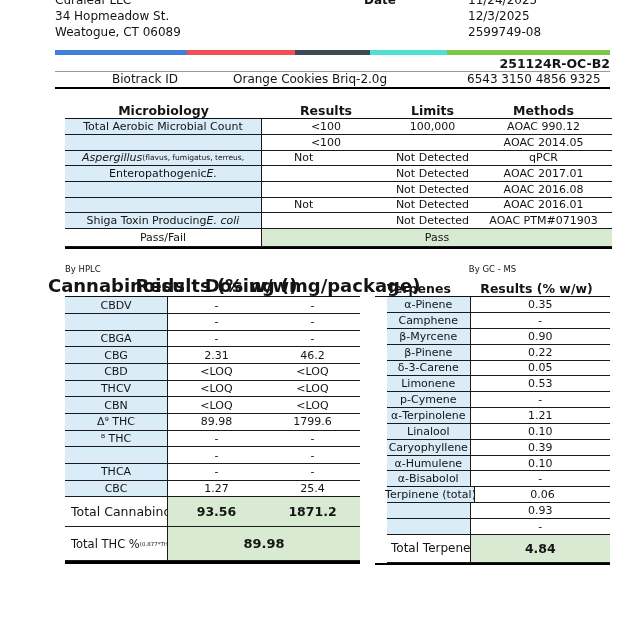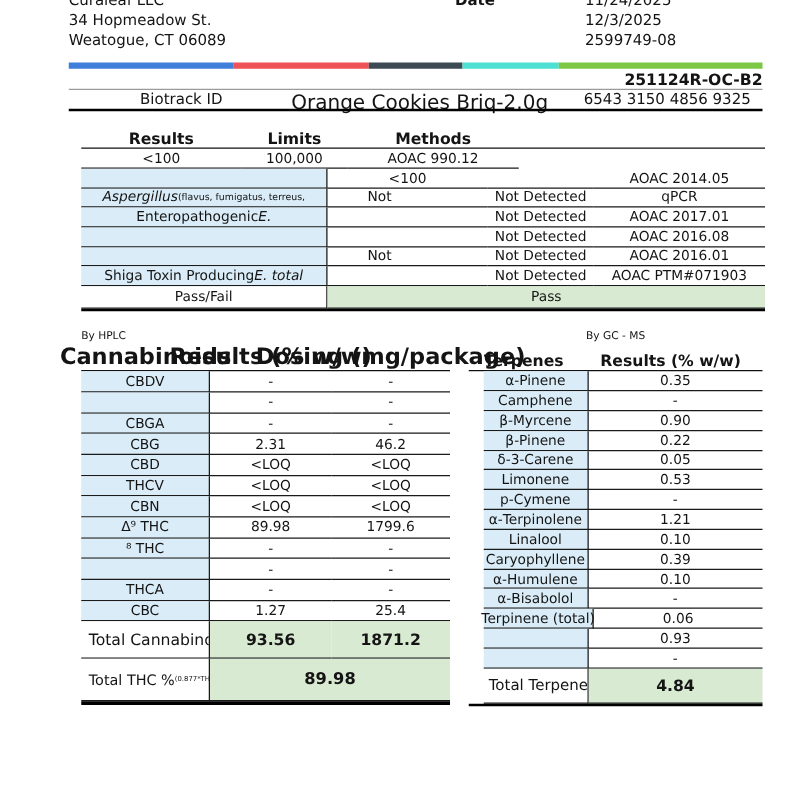"Orange Cookies Briq-2.0g" .bt-product { font-size: 16px -> 12px }
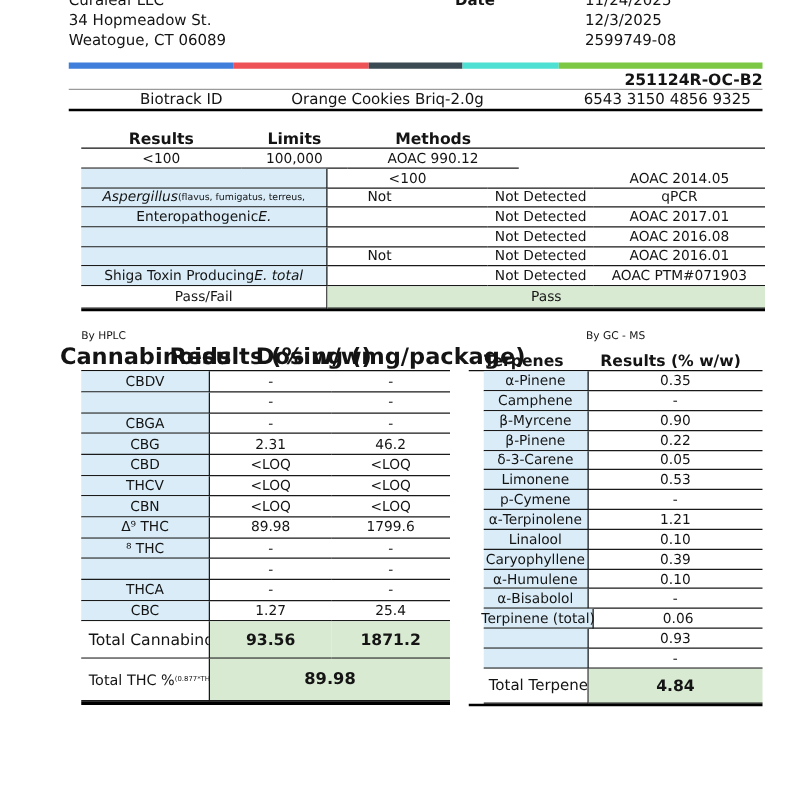"Microbiology" div.mh0 { html: none -> <div>Microbiology</div> }
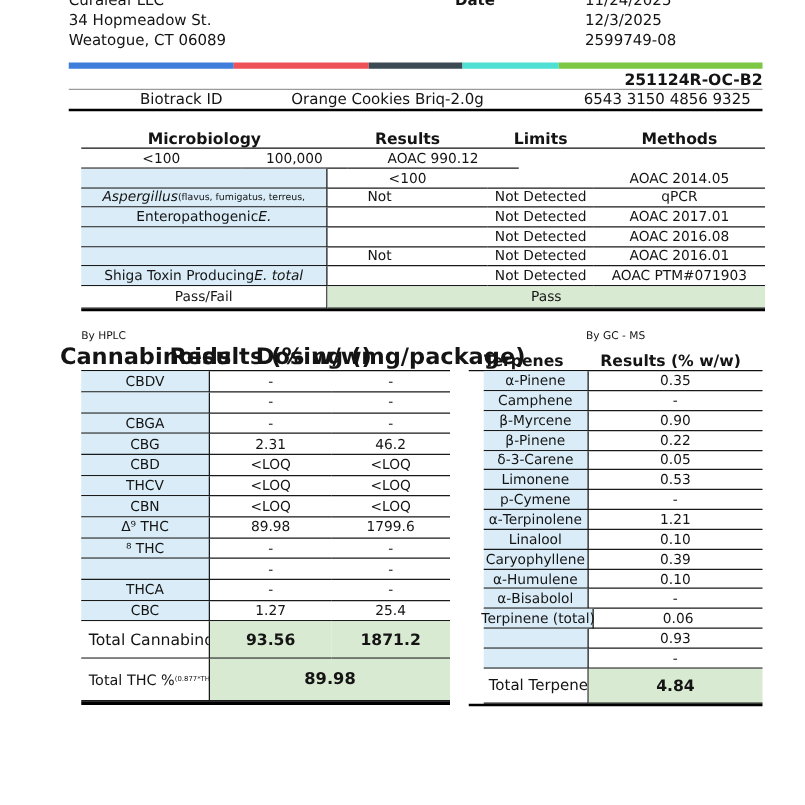"Total Aerobic Microbial Count" div.mc0 { html: none -> <div> <span>Total Aerobic Microbial Count</span> <span></span> <span></span> </div> }
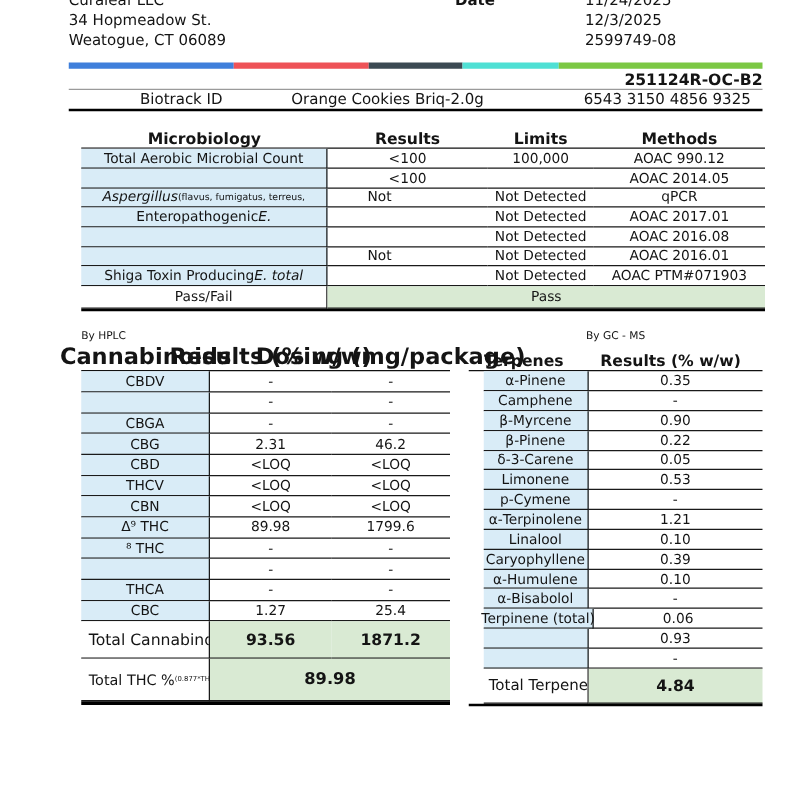"E. total" span.it { text: total -> coli }
